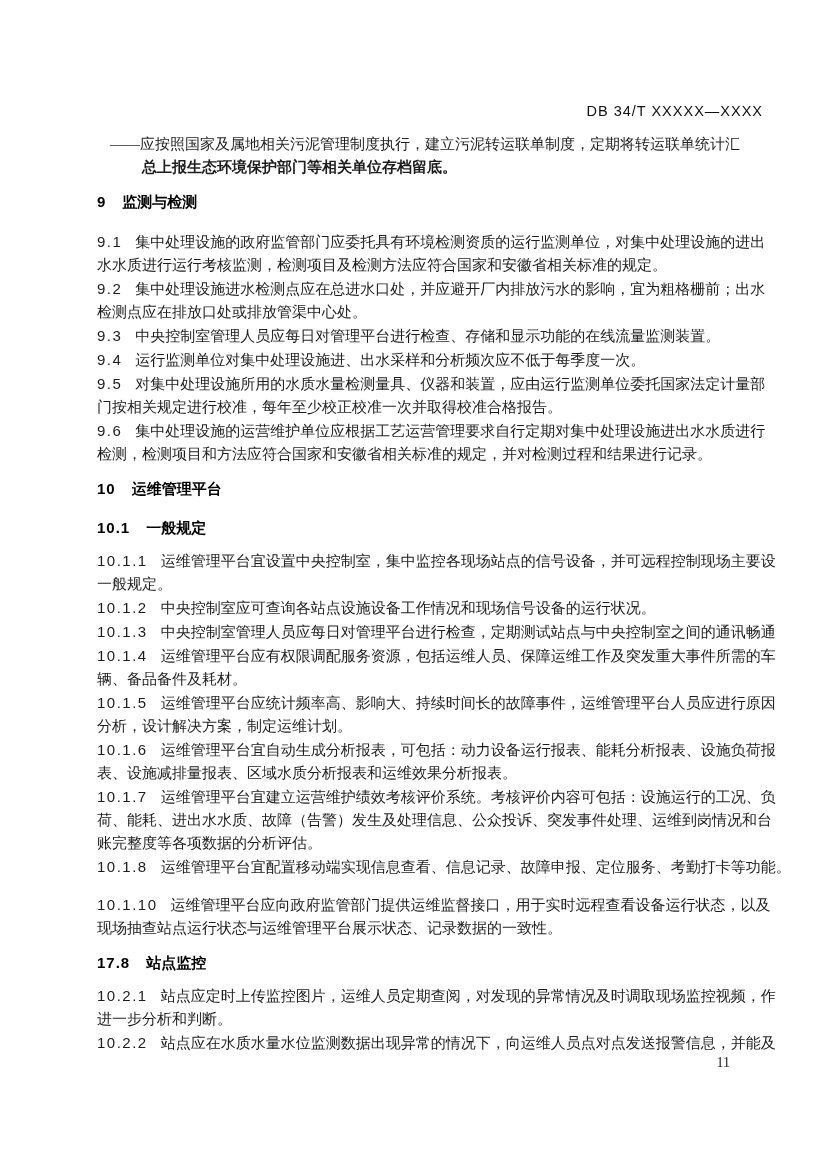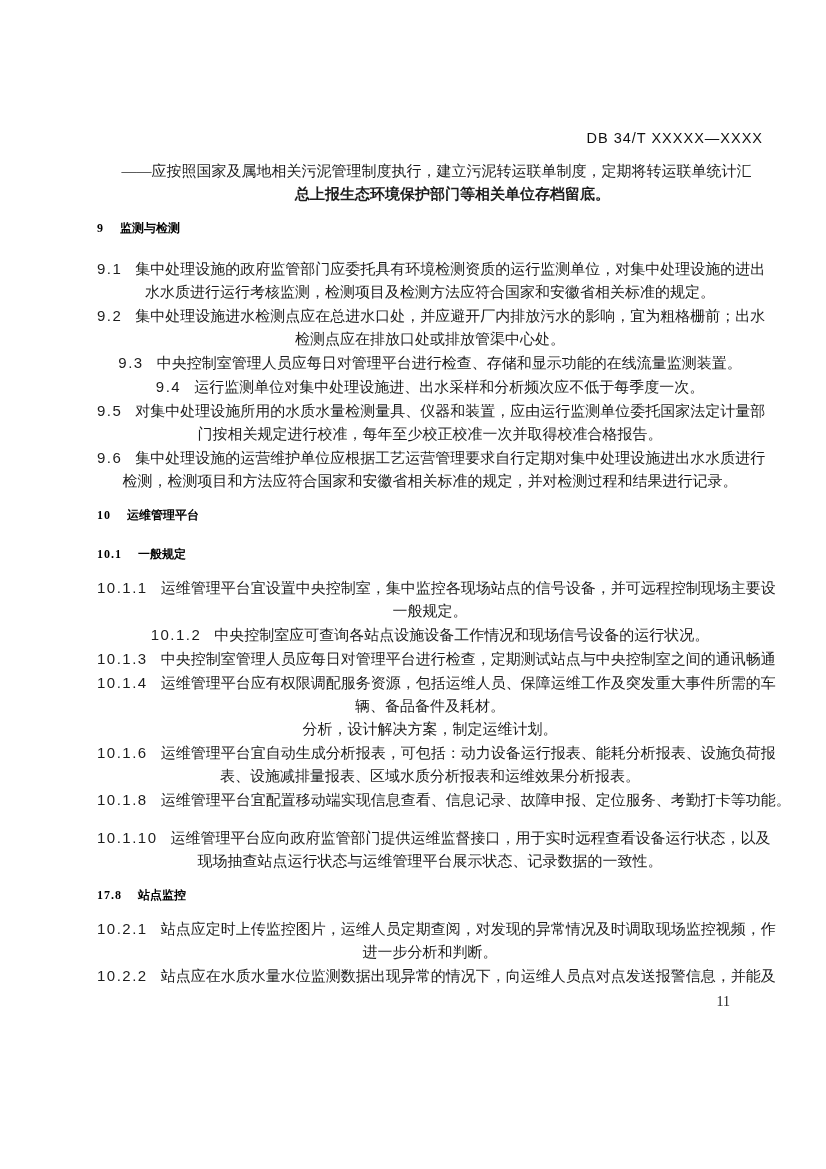"DB 34/T XXXXX—XXXX" .running-header { margin-top: 27px -> none }
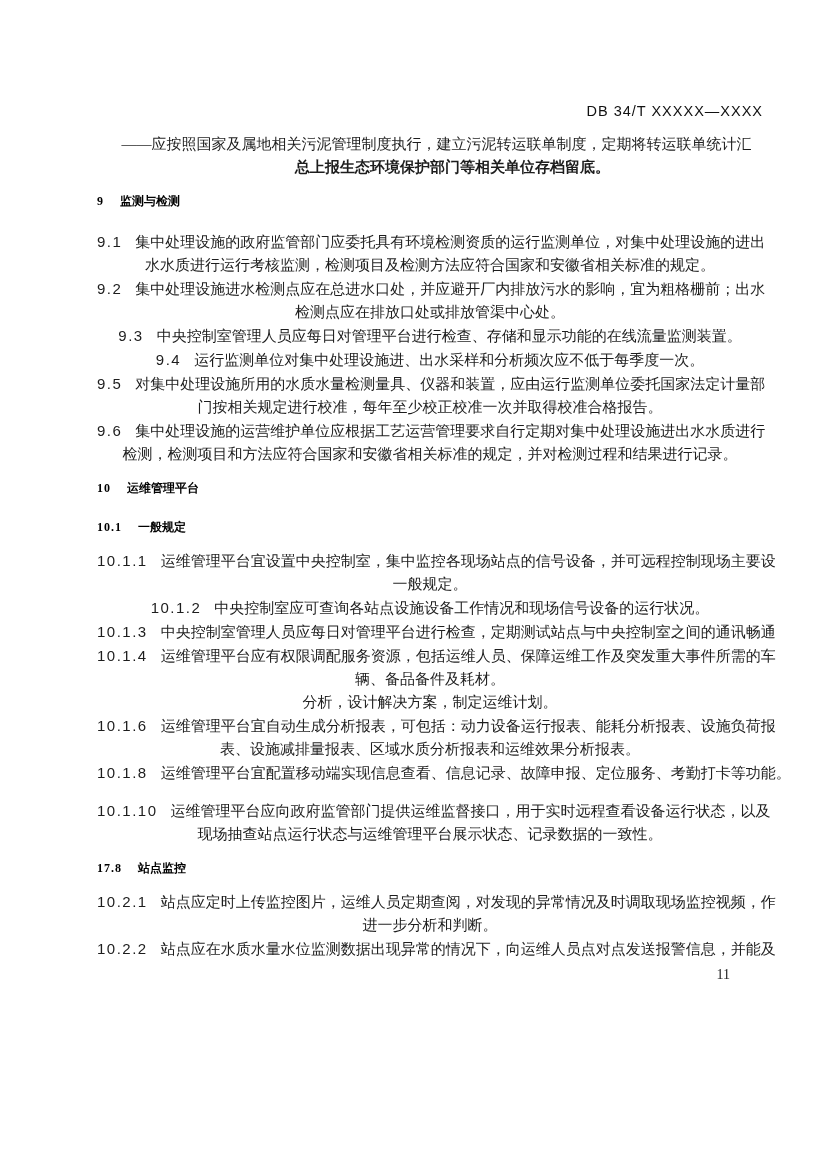"——应按照国家及属地相关污泥管理制度执行，建立污泥转运联单制度，定期将转运联单统" .line { text-align: center -> none }
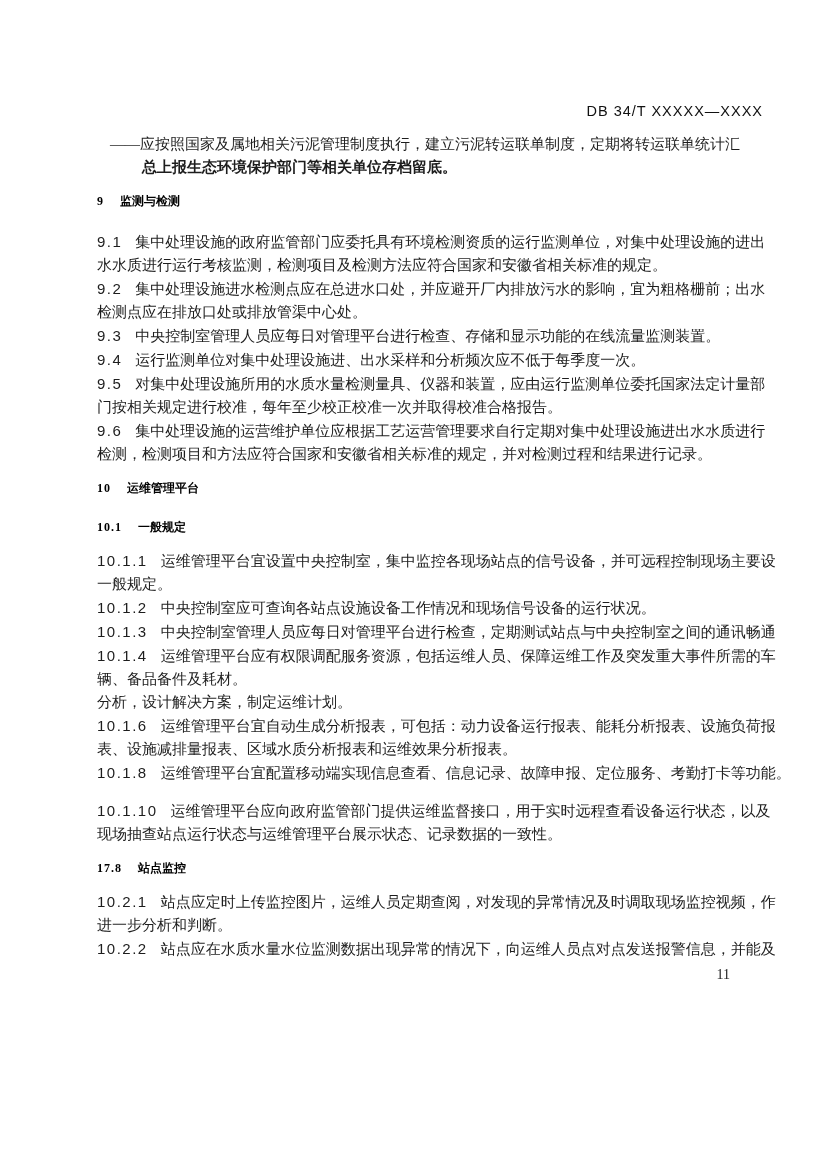"9 监测与检测" .block.h1,.block.h2 { font-family: Liberation Serif, serif -> Liberation Sans, sans-serif; font-size: 12px -> 15px }
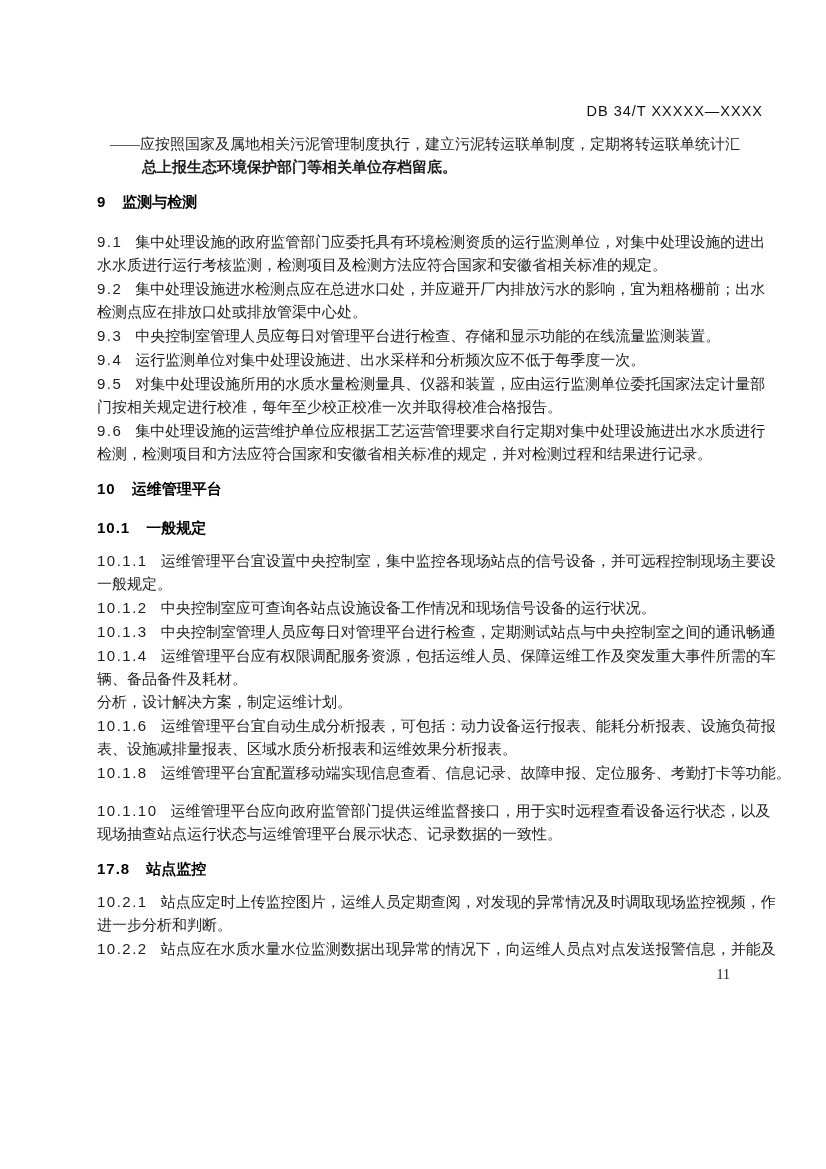"10.1.5" div.line { html: none -> <div><span>10.1.5</span><span>运维管理平台应统计频率高、影响大、持续时间长的故障事件，运维管理平台人员应进行原因</span></div> }
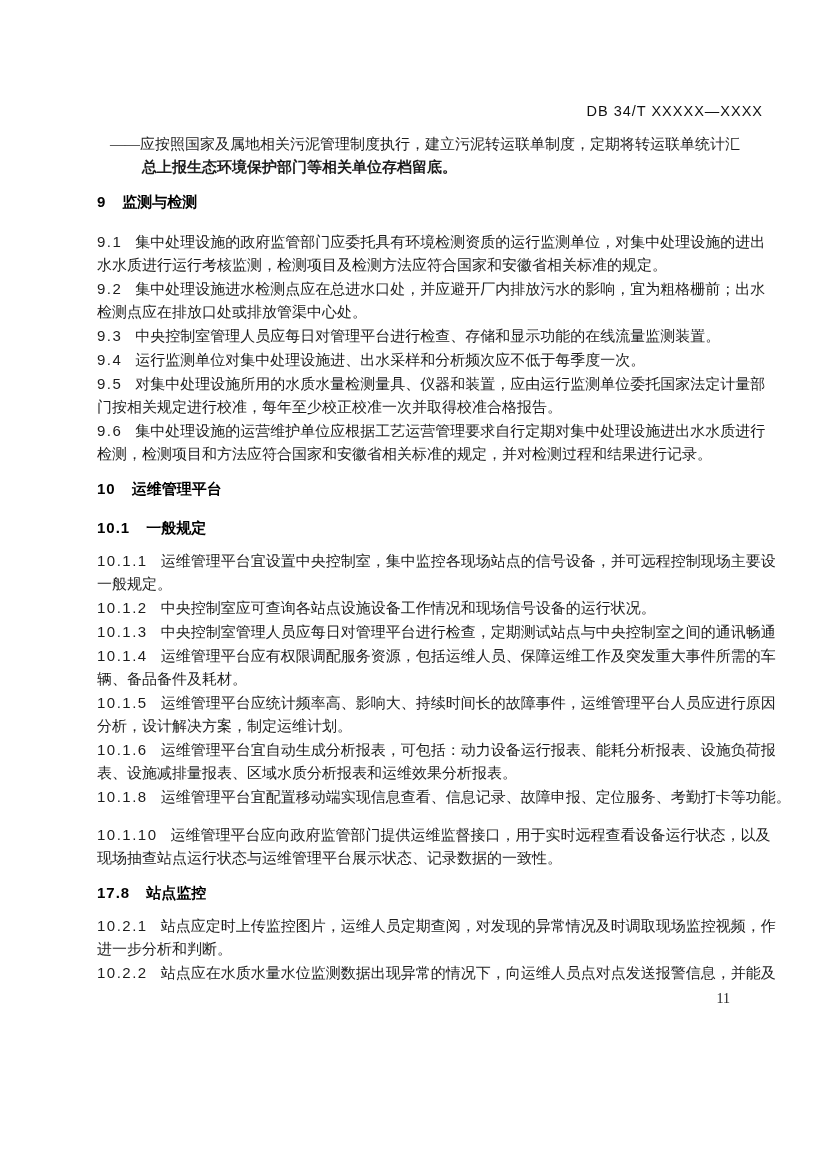"10.1.7" div.block { html: none -> <div> <div><span>10.1.7</span><span>运维管理平台宜建立运营维护绩效考核评价系统。考核评价内容可包括：设施运行的工况、负</span></div> <div>荷、能耗、进出水水质、故障（告警）发生及处理信息、公众投诉、突发事件处理、运维到岗情况和台</div> <div>账完整度等各项数据的分析评估。</div> </div> }
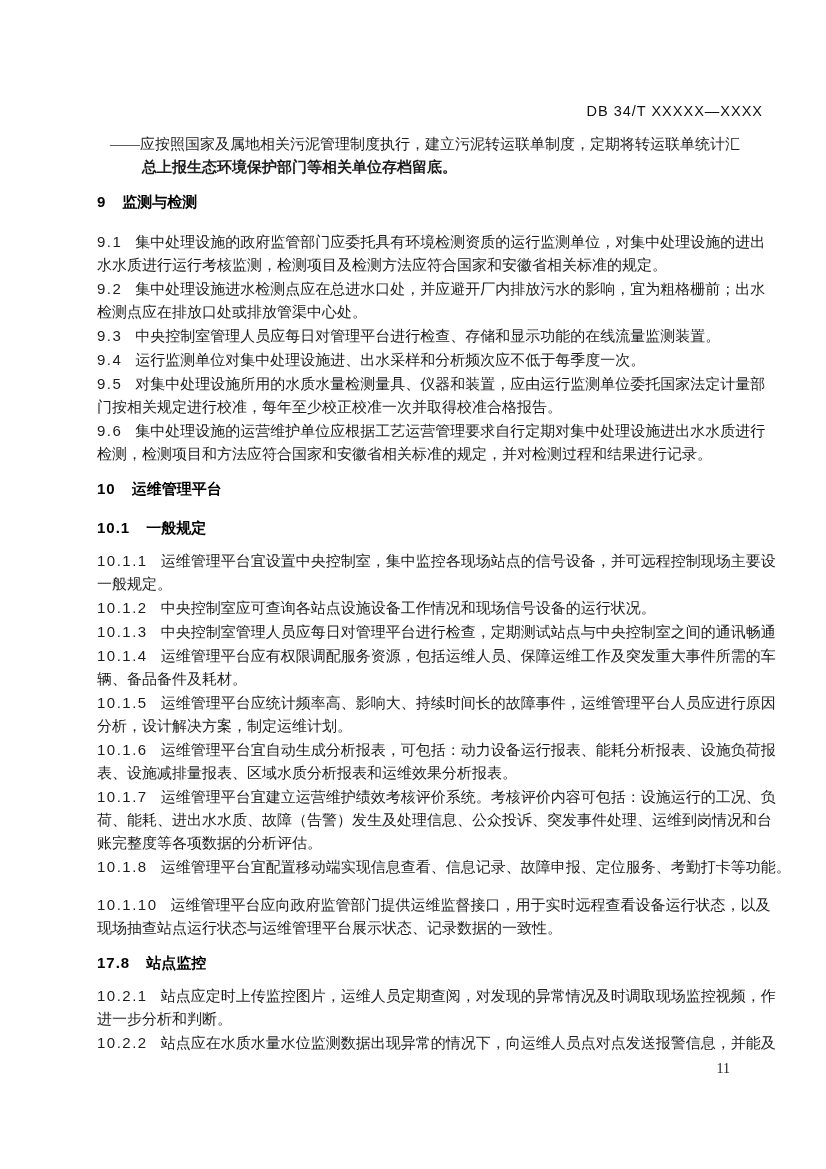"11" .page-footer { margin-top: 6px -> 0 }
